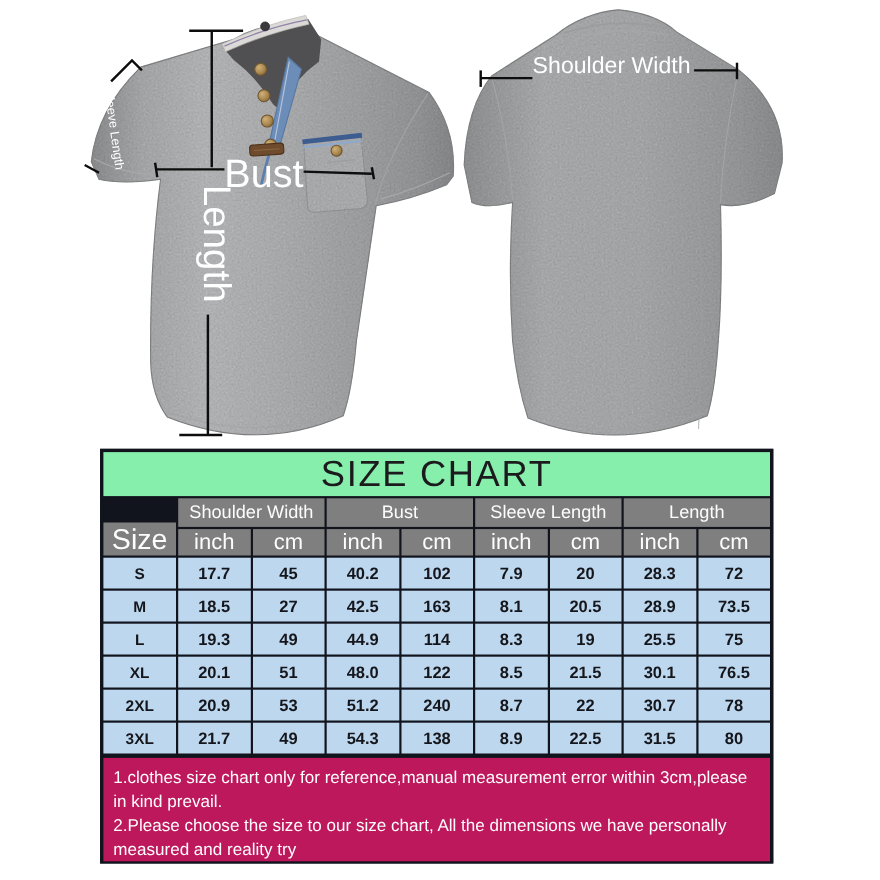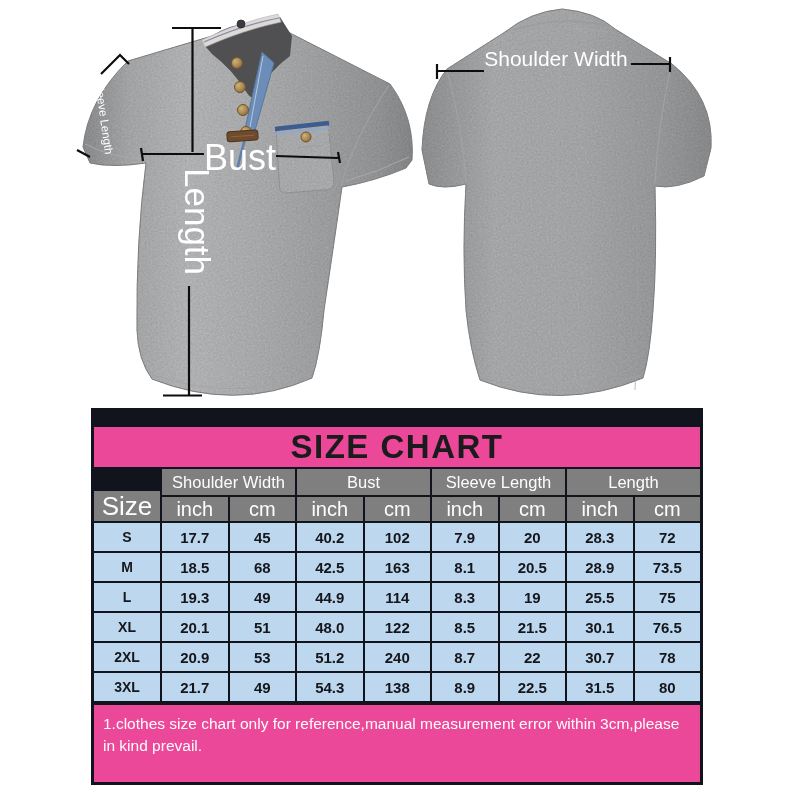"SIZE CHART" .st-title { background: #ec4899 -> #86efac; font-weight: bold -> normal; margin-top: 16px -> none }
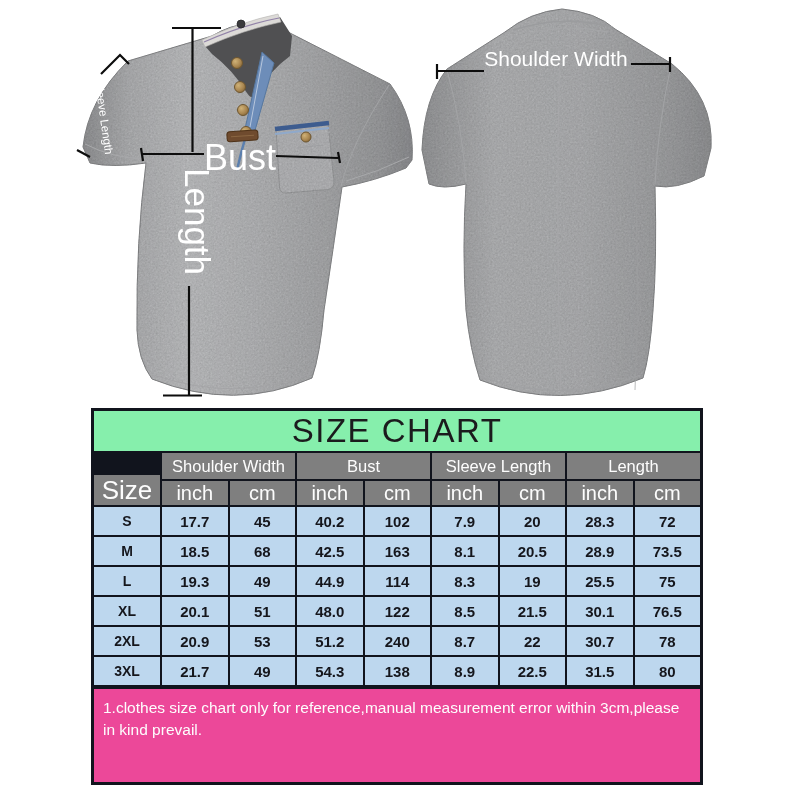"68" div.cell { text: 68 -> 27 }
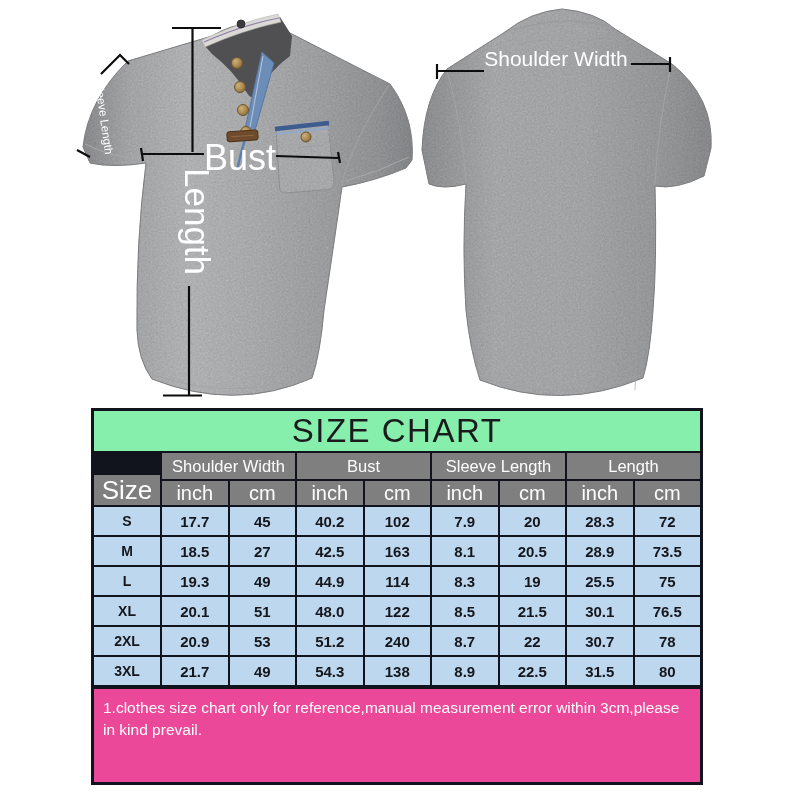"1.clothes size chart only for" .st-notes { background: #ec4899 -> #be185d }
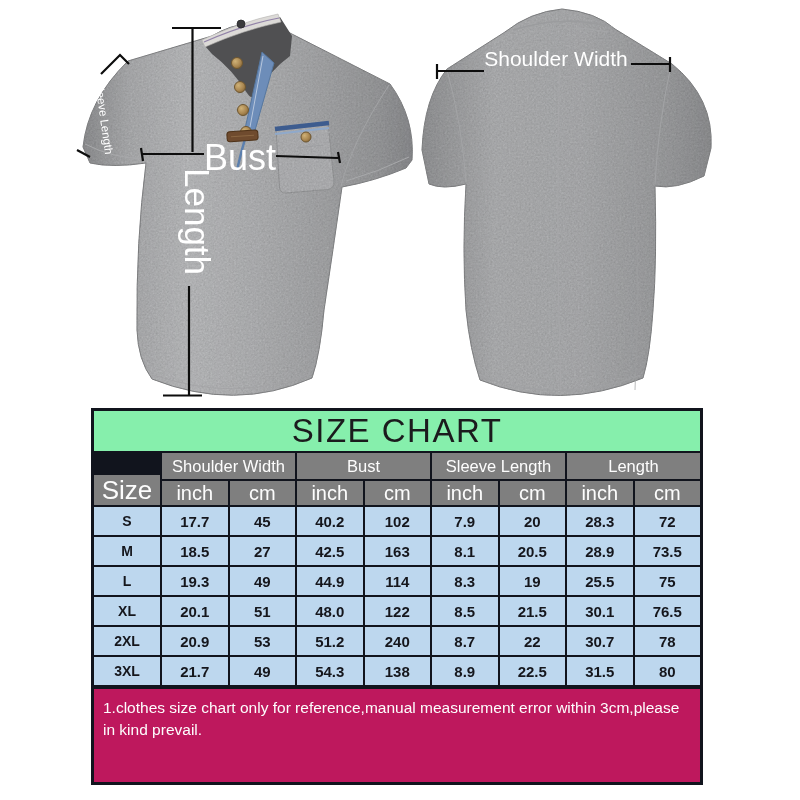"2.Please choose the size to" p { html: none -> <p>2.Please choose the size to our size chart, All the dimensions we have personally measured and reality try</p> }
